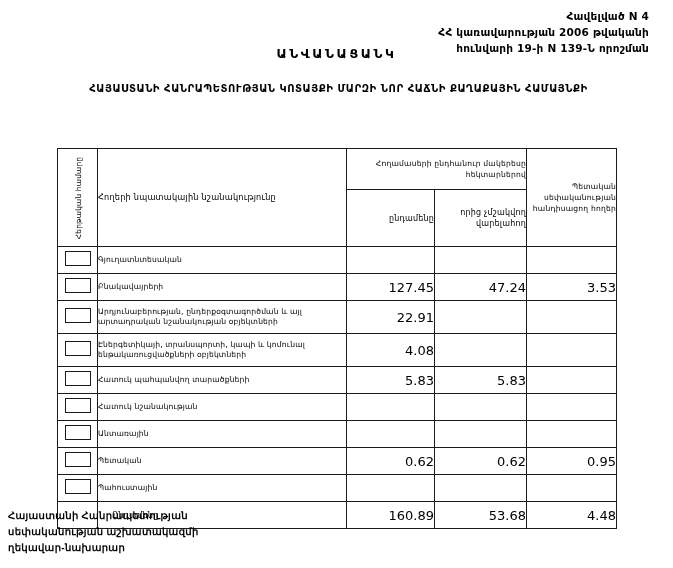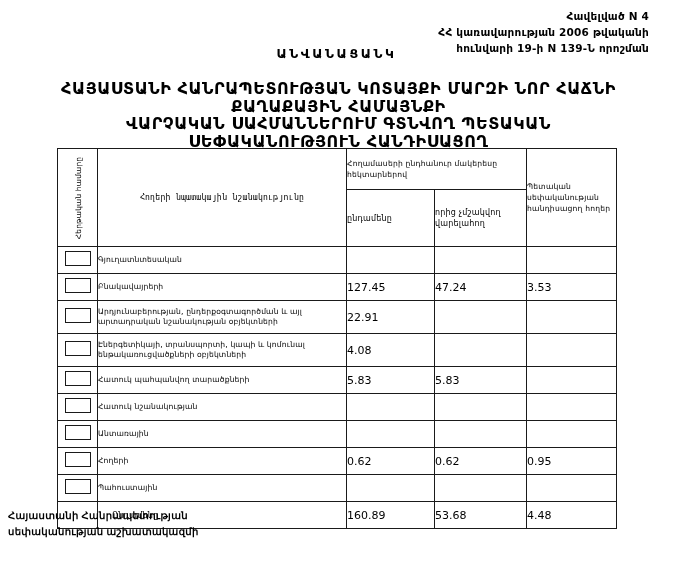"ՀԱՅԱՍՏԱՆԻ ՀԱՆՐԱՊԵՏՈՒԹՅԱՆ ԿՈՏԱՅՔԻ ՄԱՐԶԻ" .doc-subtitle { font-size: 16px -> 10px }
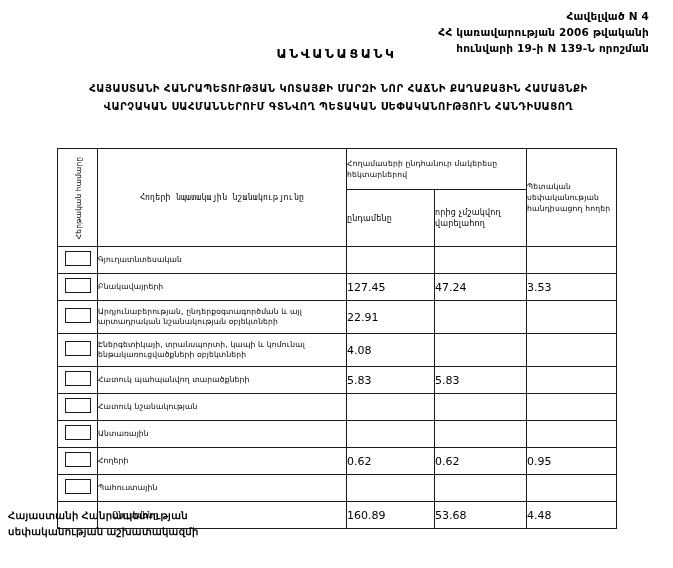"ՎԱՐՉԱԿԱՆ ՍԱՀՄԱՆՆԵՐՈՒՄ ԳՏՆՎՈՂ ՊԵՏԱԿԱՆ" div { html: <div>ՎԱՐՉԱԿԱՆ ՍԱՀՄԱՆՆԵՐՈՒՄ ԳՏՆՎՈՂ ՊԵՏԱԿԱՆ ՍԵՓԱԿԱՆՈՒԹՅՈՒՆ ՀԱՆԴԻՍԱՑՈՂ</div> -> none }
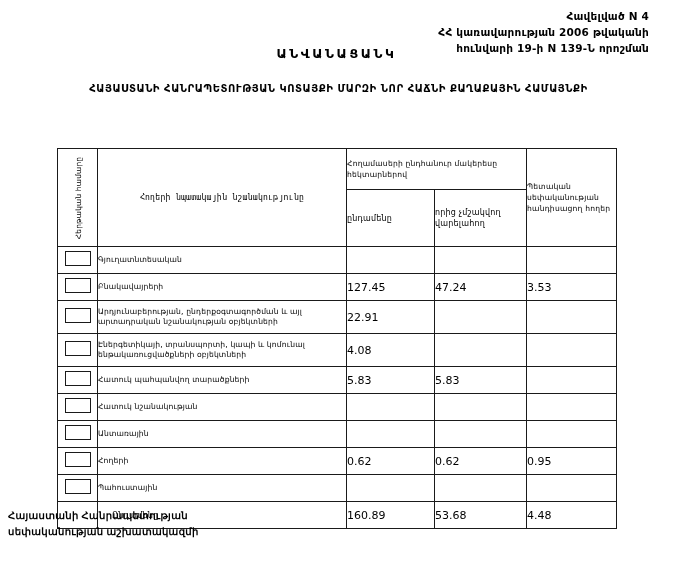"Հողամասերի ընդհանուր մակերեսը" .hd { text-align: left -> right }
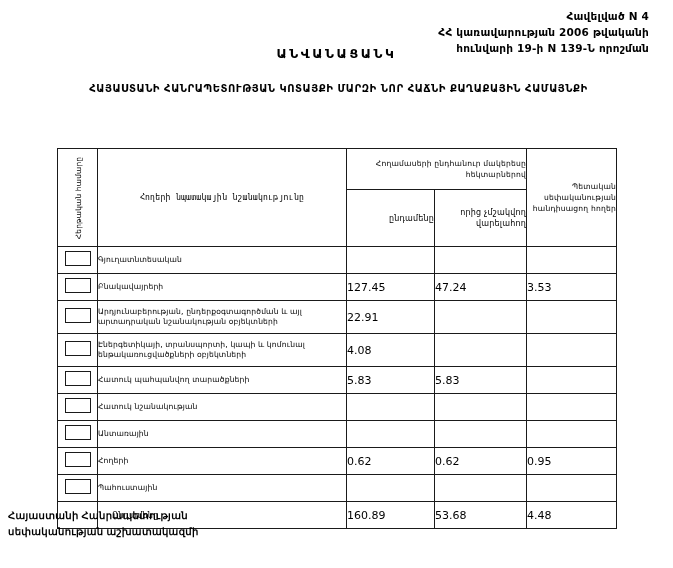"Հողերի նպատակային նշանակությունը" .hd-name { font-family: Liberation Mono, monospace -> none; text-align: center -> left }
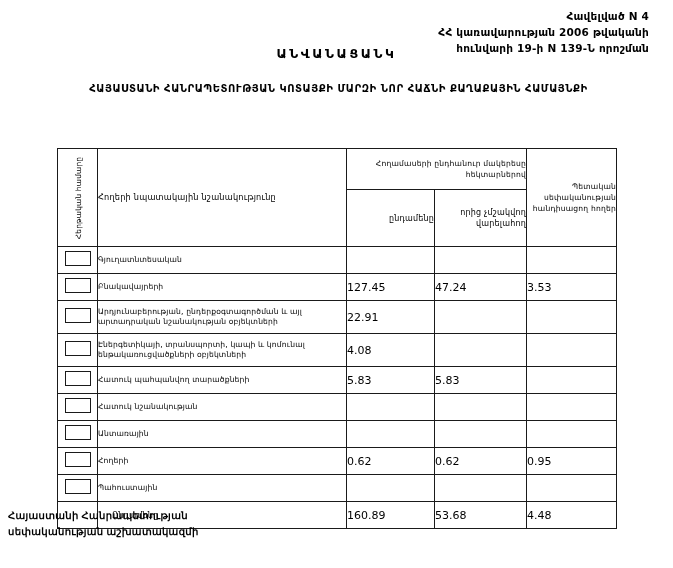"127.45" .cell-num { font-size: 11px -> 13px; text-align: left -> right }
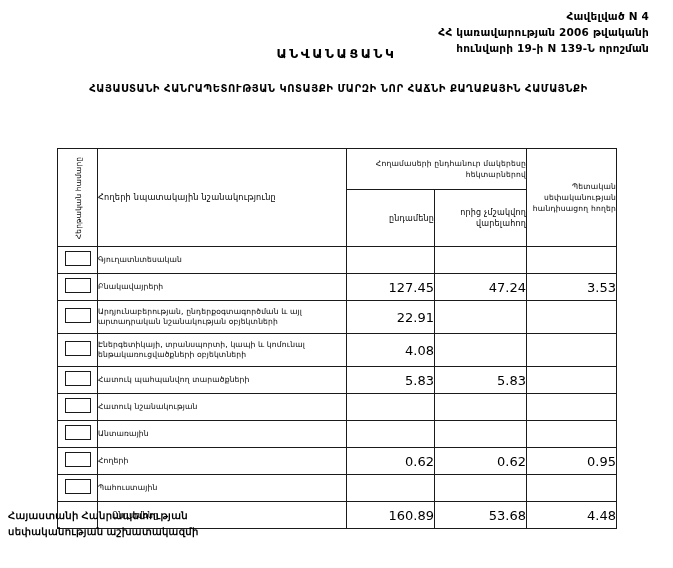"Հողերի" td.cell-name { text: Հողերի -> Պետական }
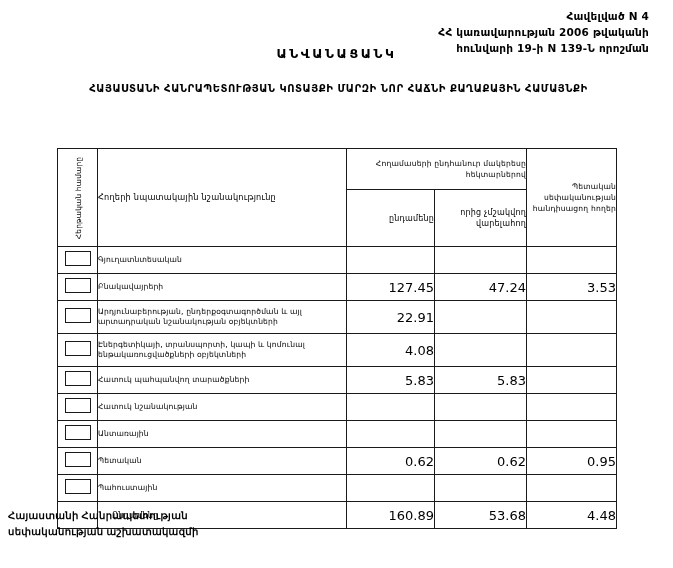"ղեկավար-նախարար" div { html: none -> <div>ղեկավար-նախարար</div> }
